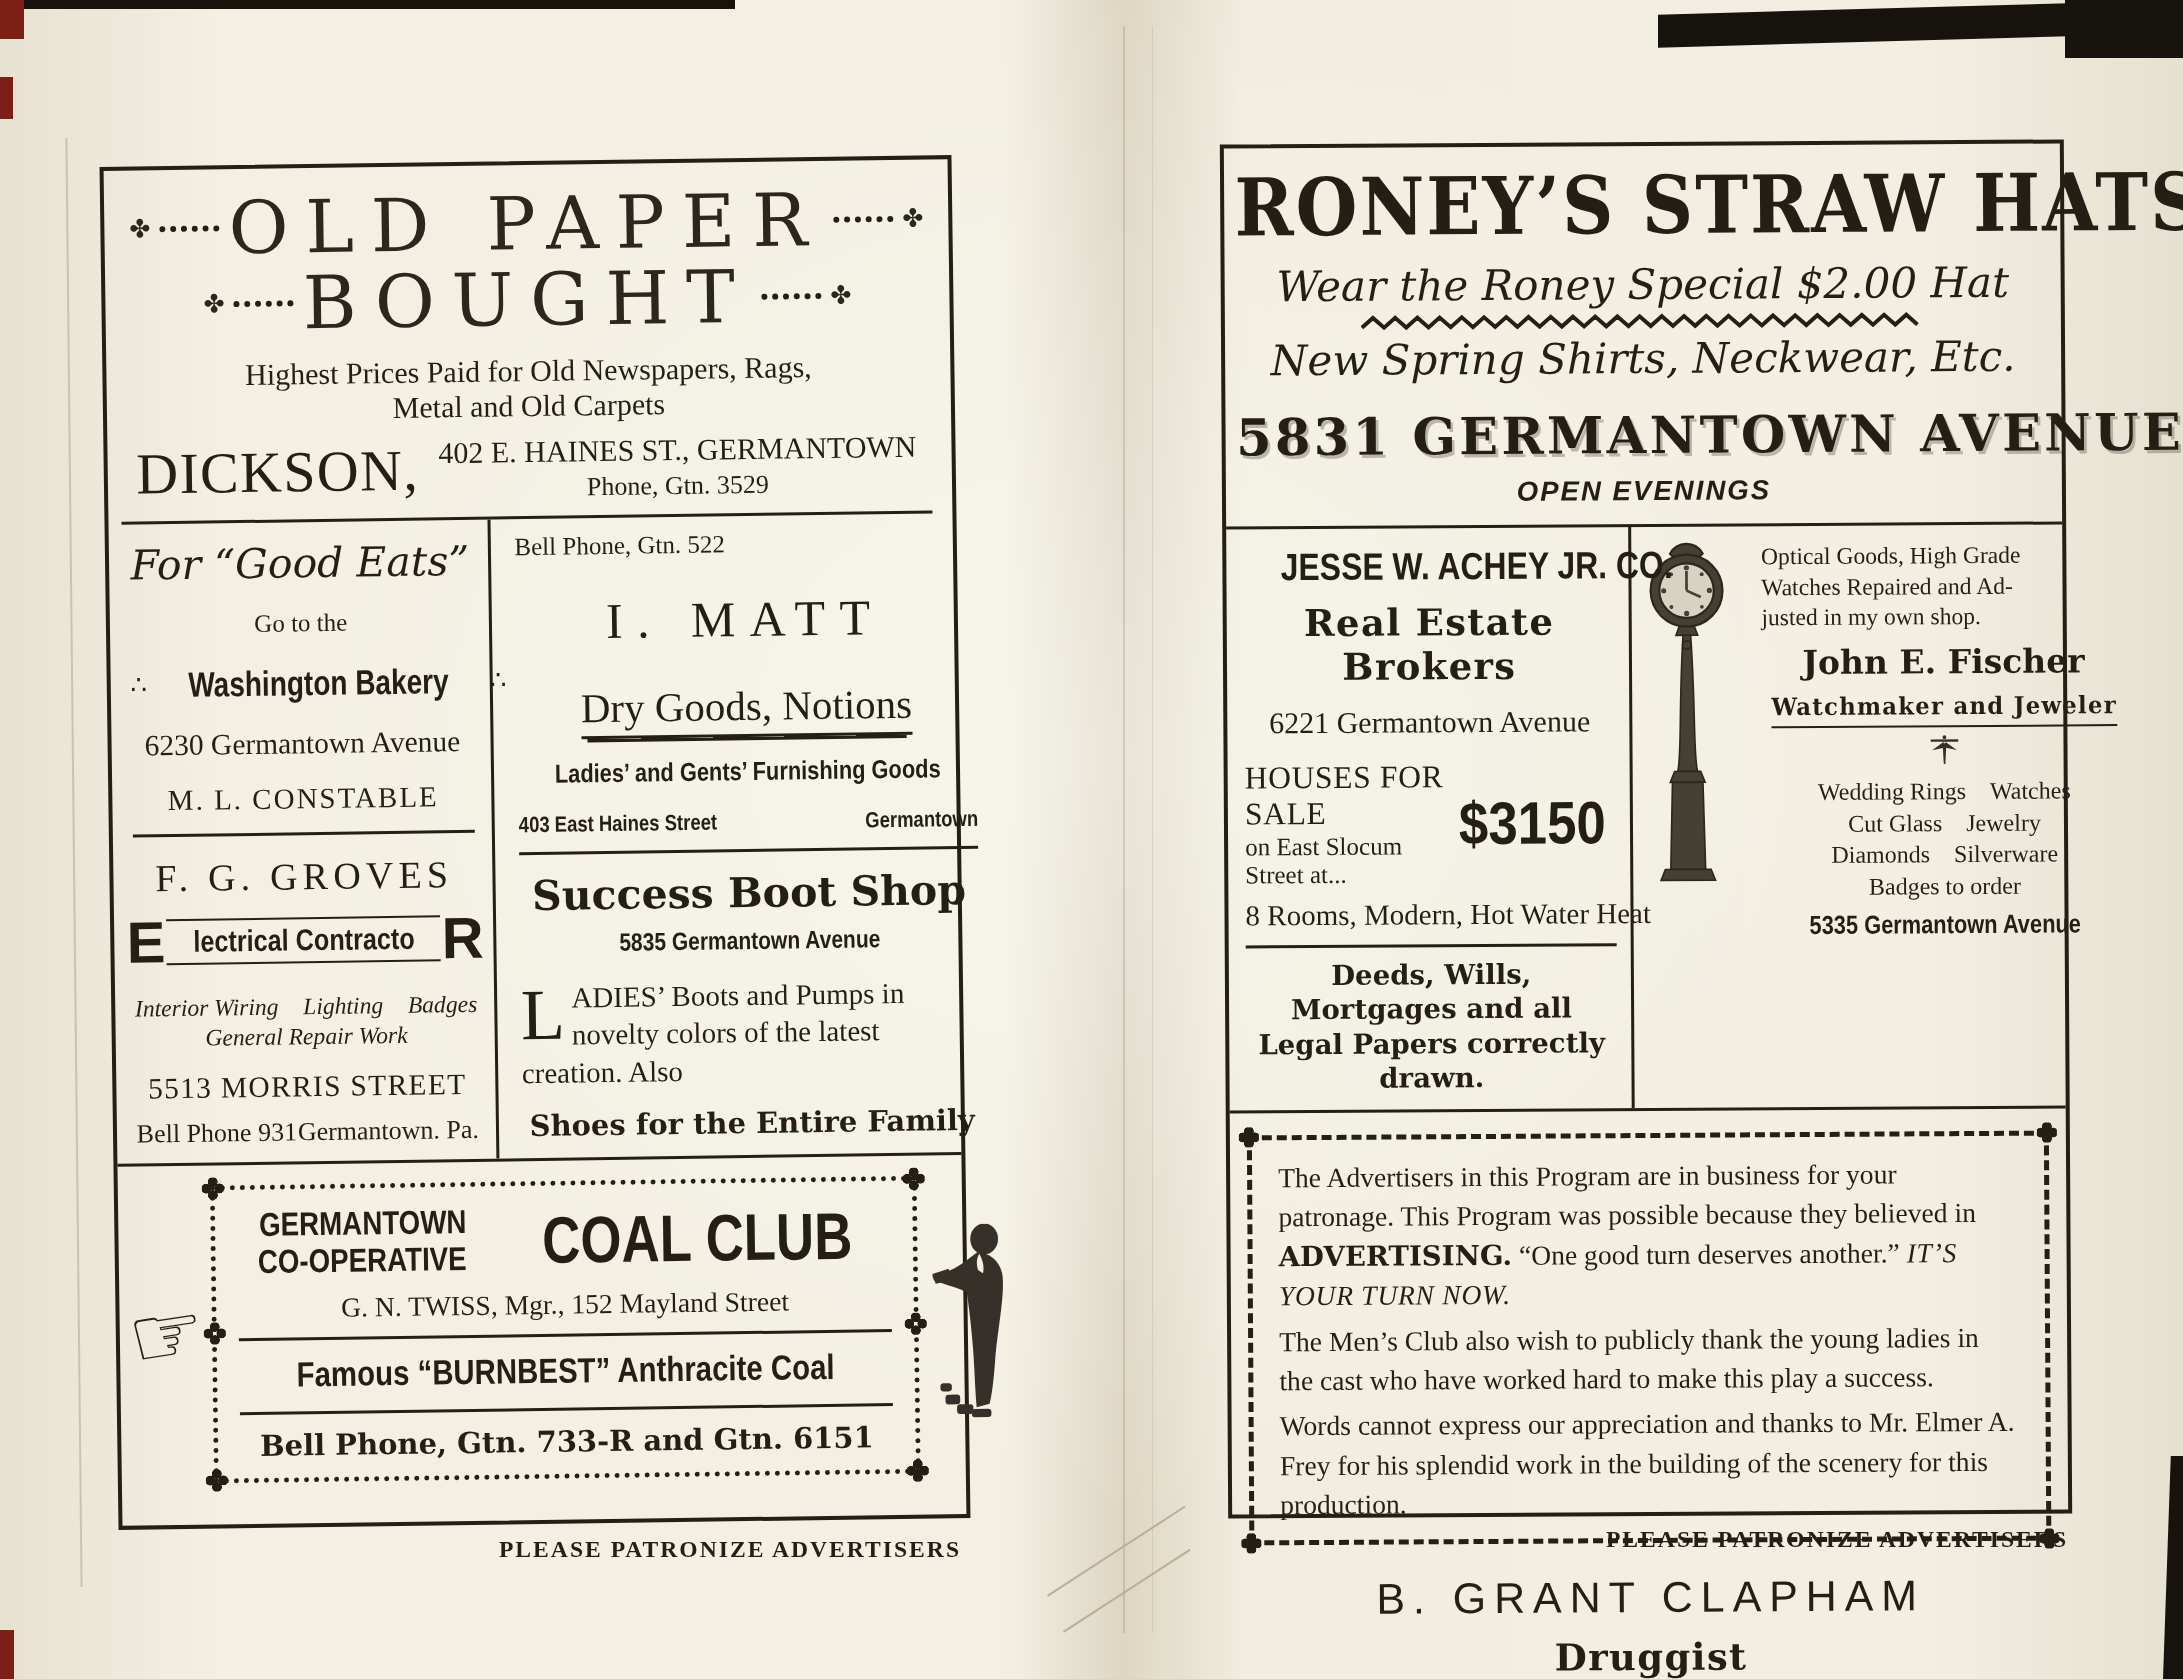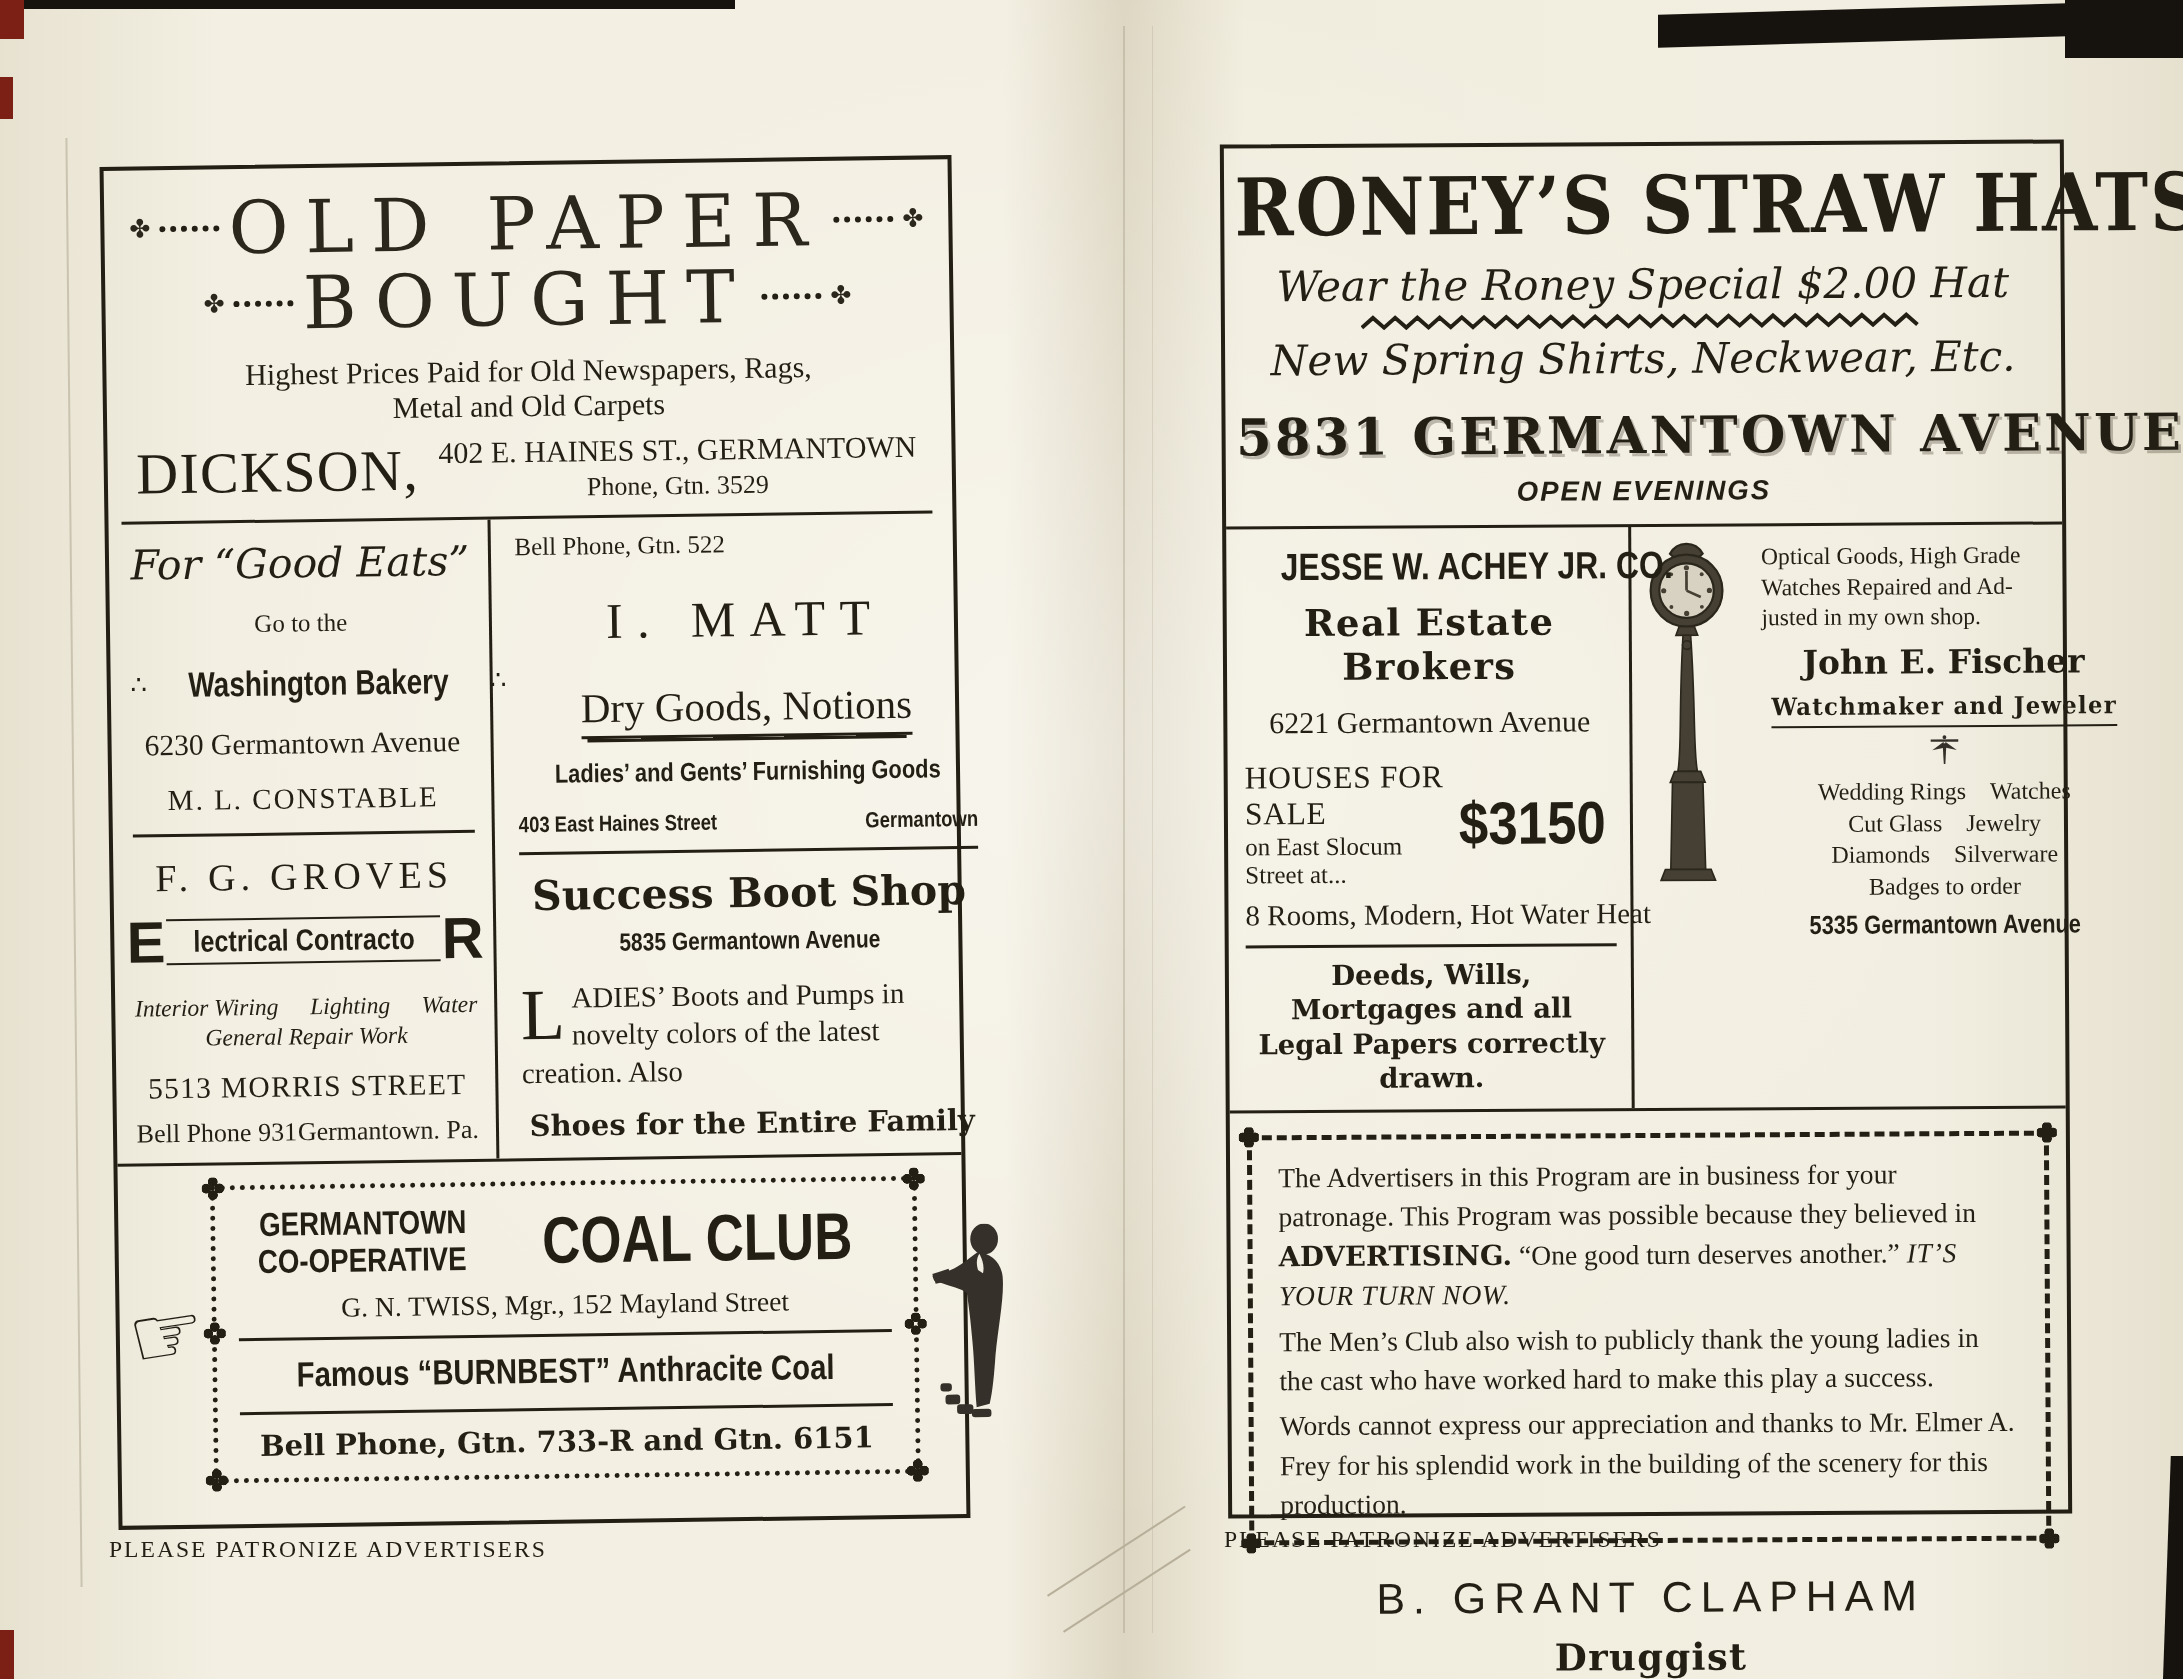"Water" span { text: Water -> Badges }
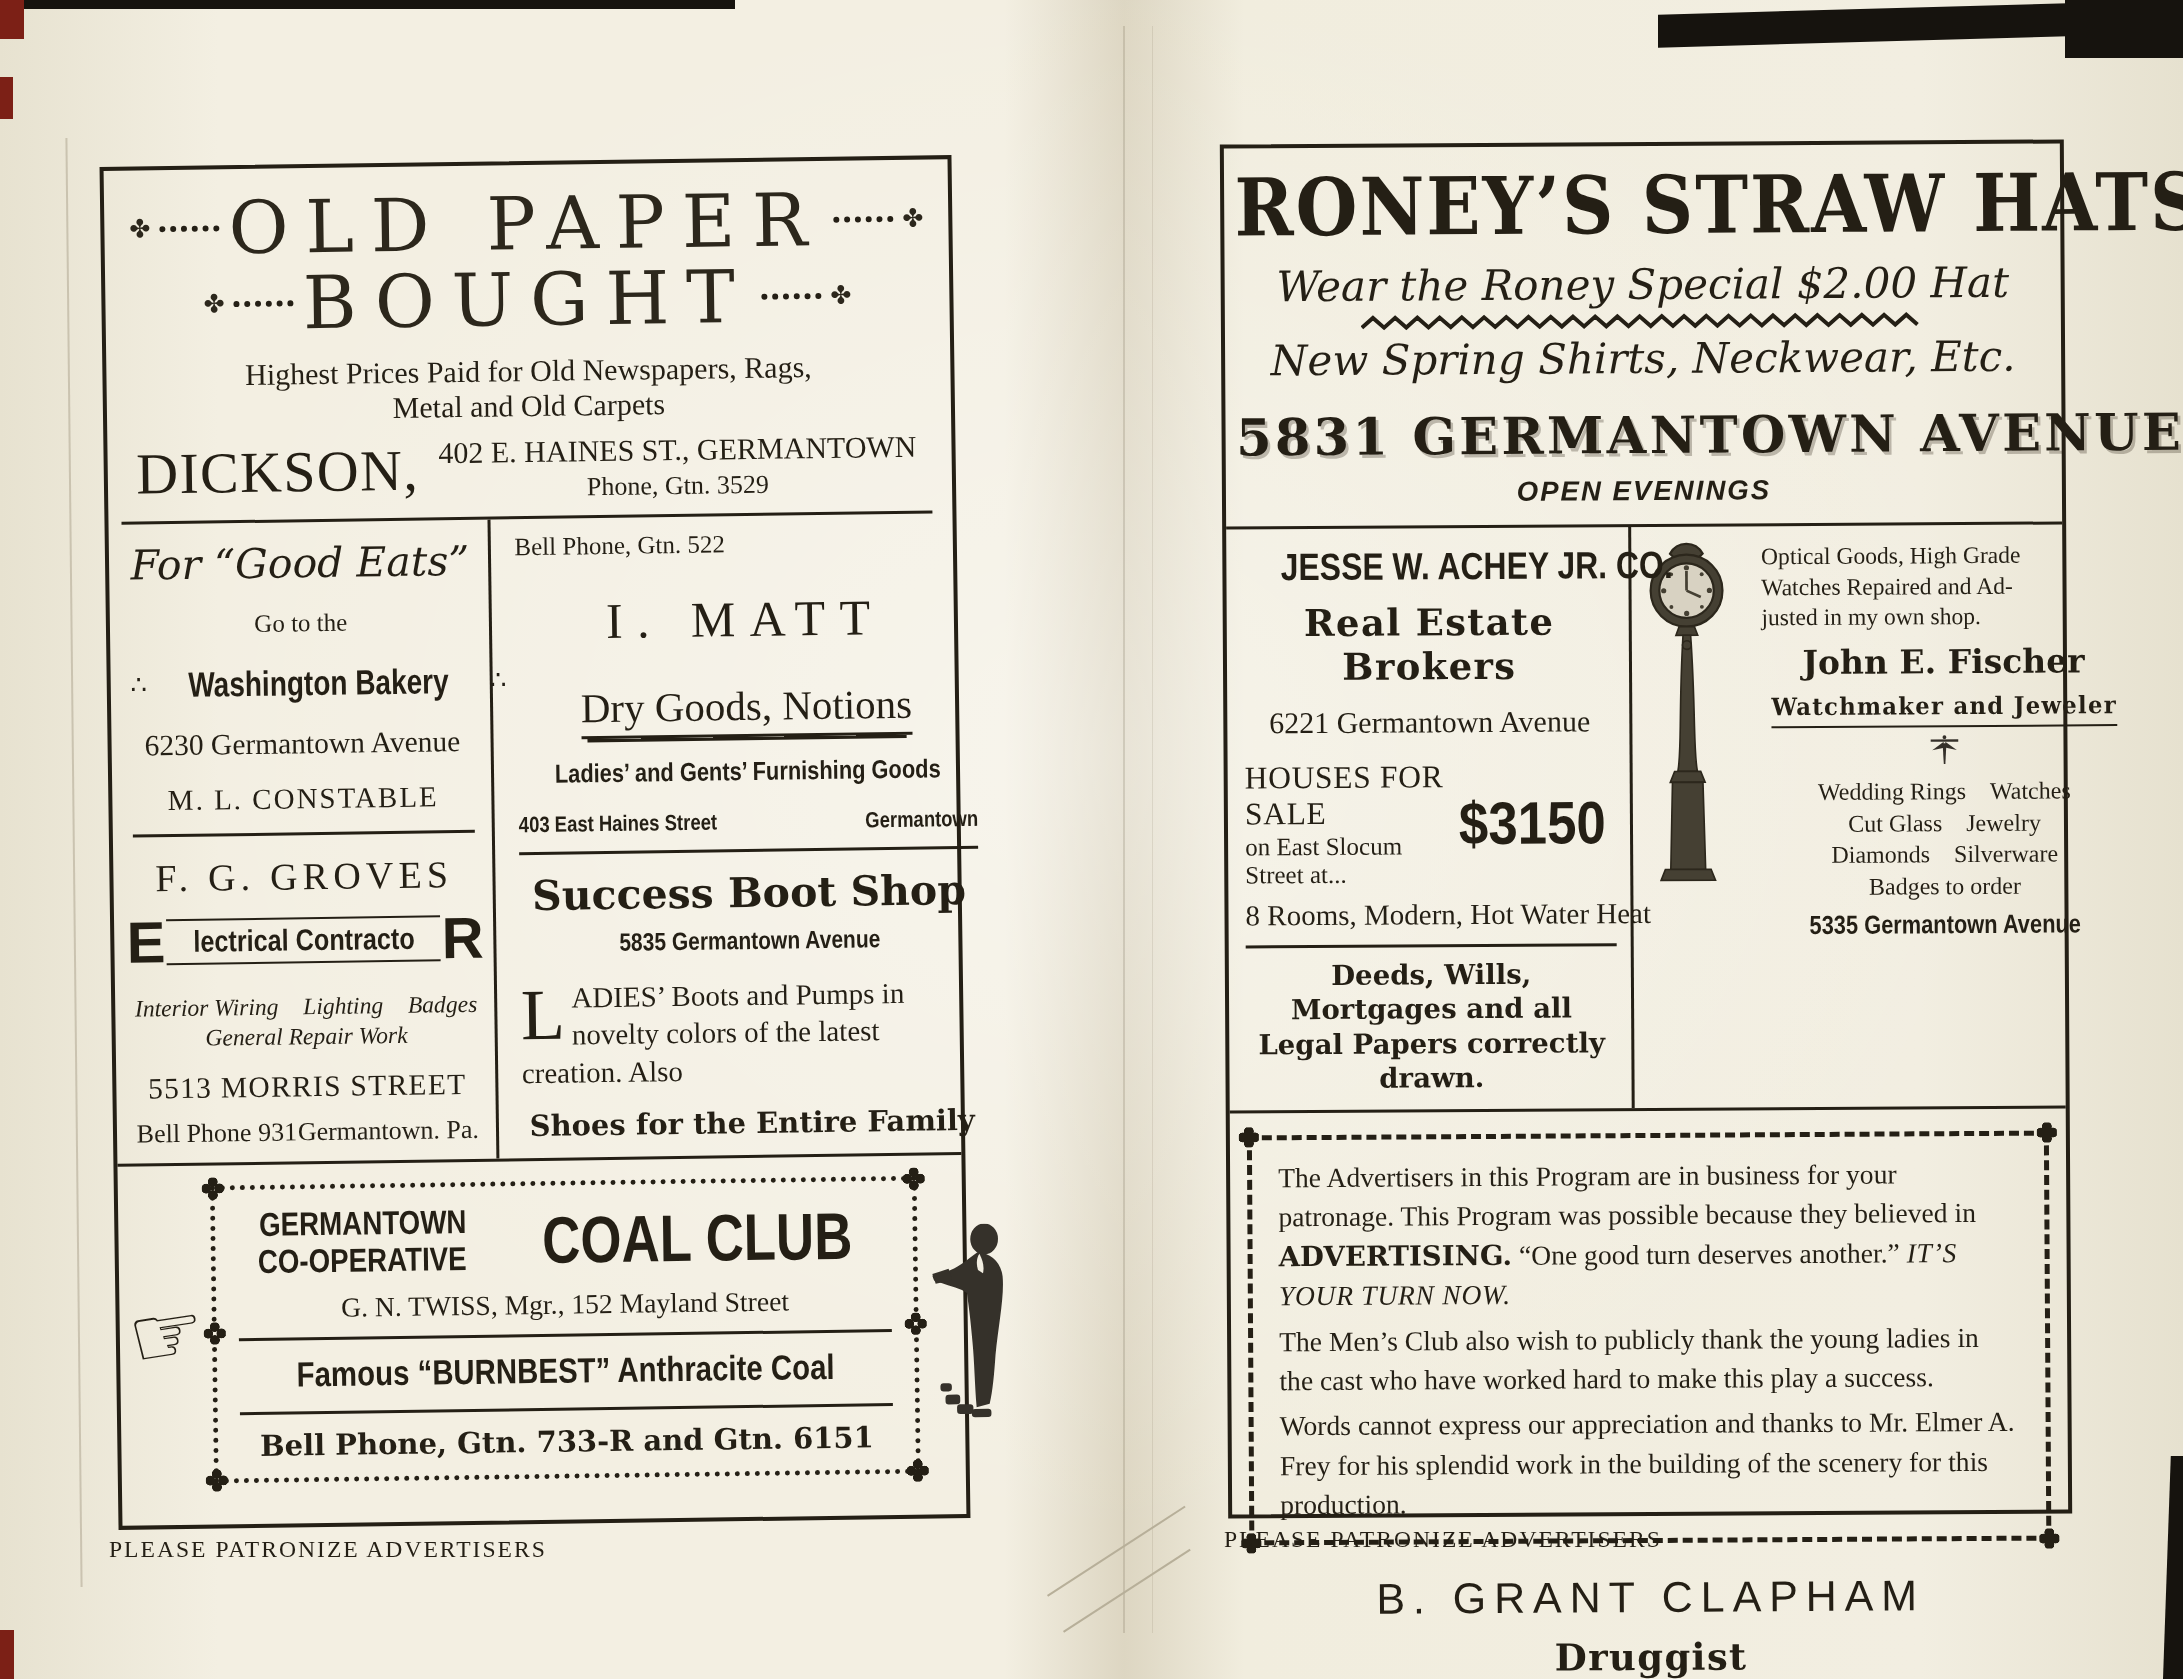"PLEASE PATRONIZE ADVERTISERS" .page-footer { font-weight: normal -> bold; text-align: left -> right }
